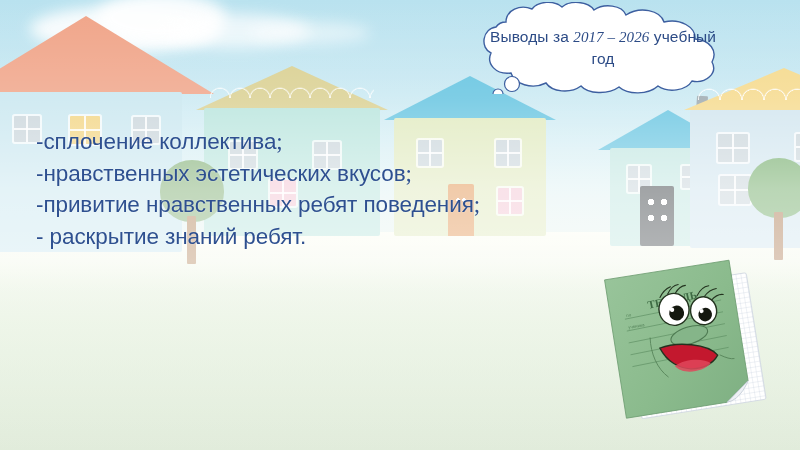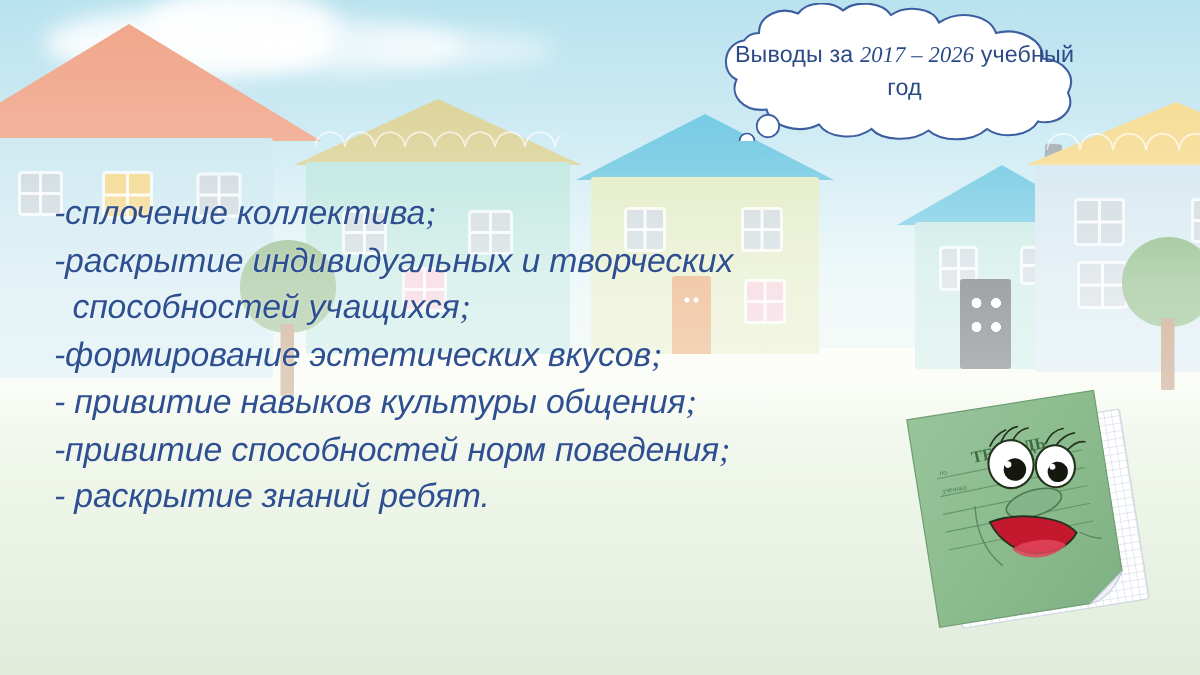"-сплочение коллектива;" .bullets p { font-style: italic -> none }
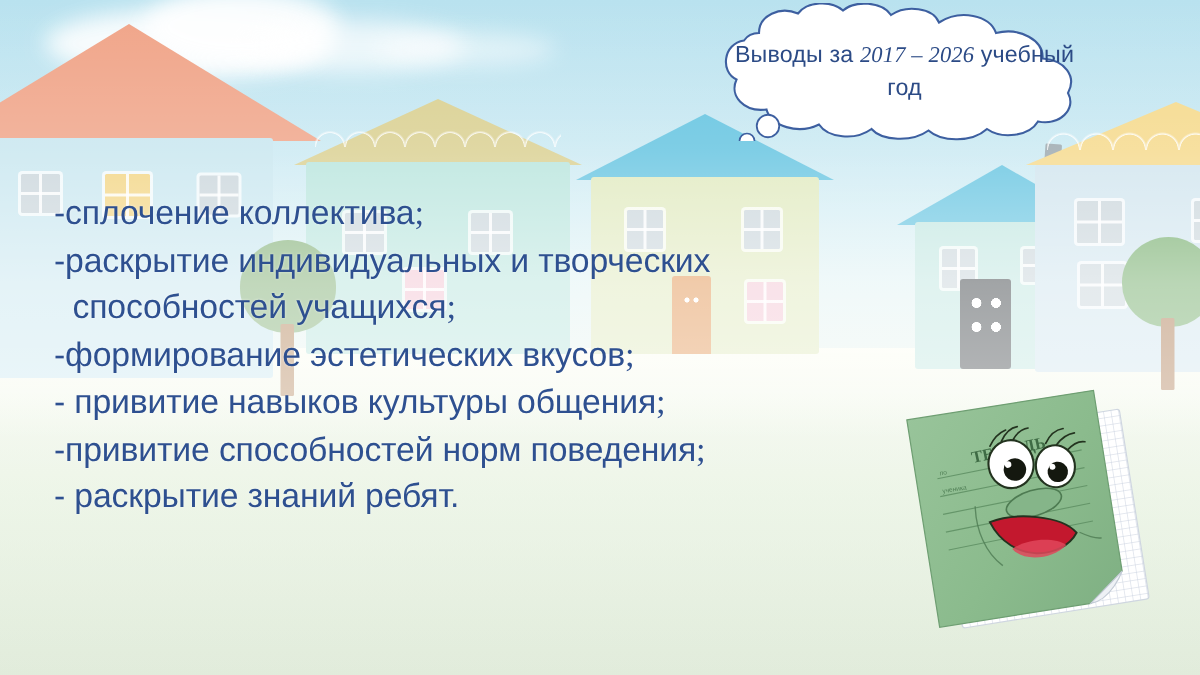"-раскрытие индивидуальных и творческих" p { html: <p><span>-</span><span>раскрытие индивидуальных и творческих способностей учащихся</span><span>;</span></p> -> none }
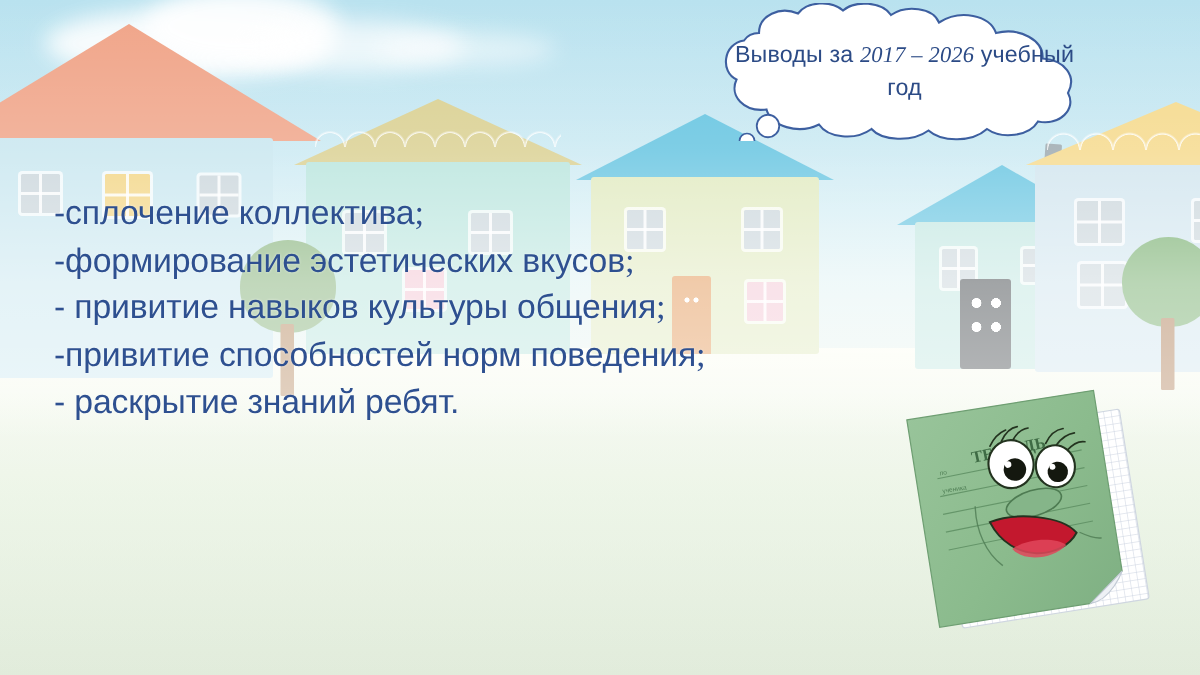"формирование эстетических вкусов" span { text: формирование -> нравственных }
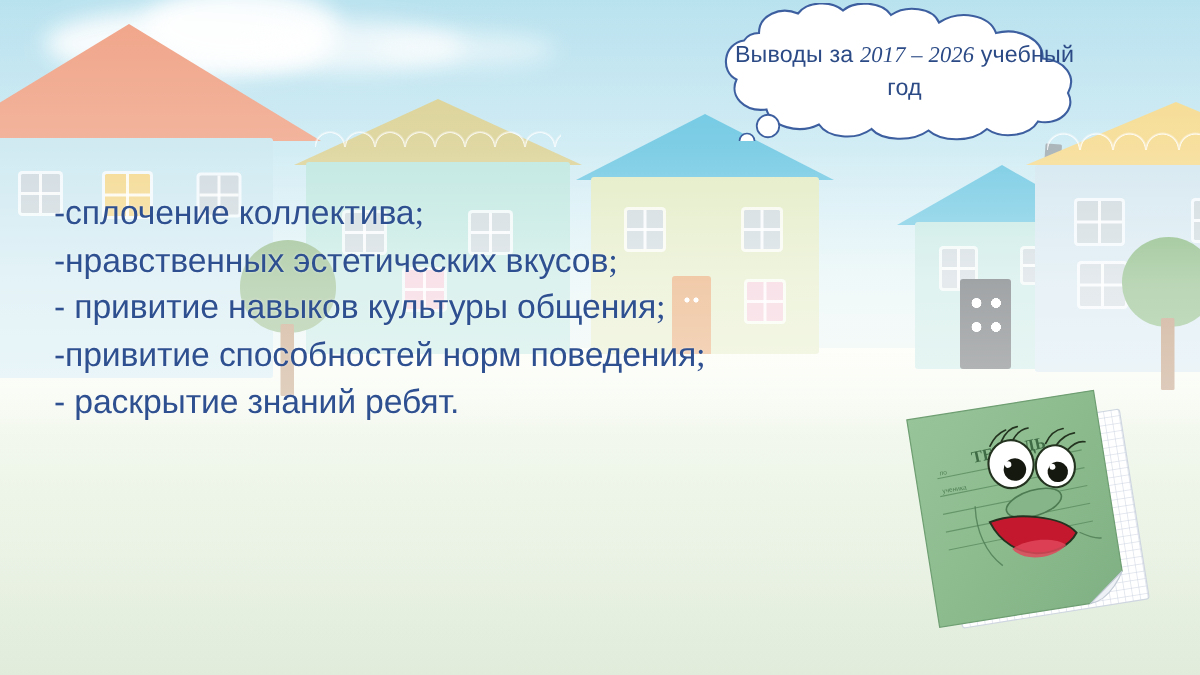"- привитие навыков культуры общения;" p { html: <p><span>-</span><span> привитие навыков культуры общения</span><span>;</span></p> -> none }
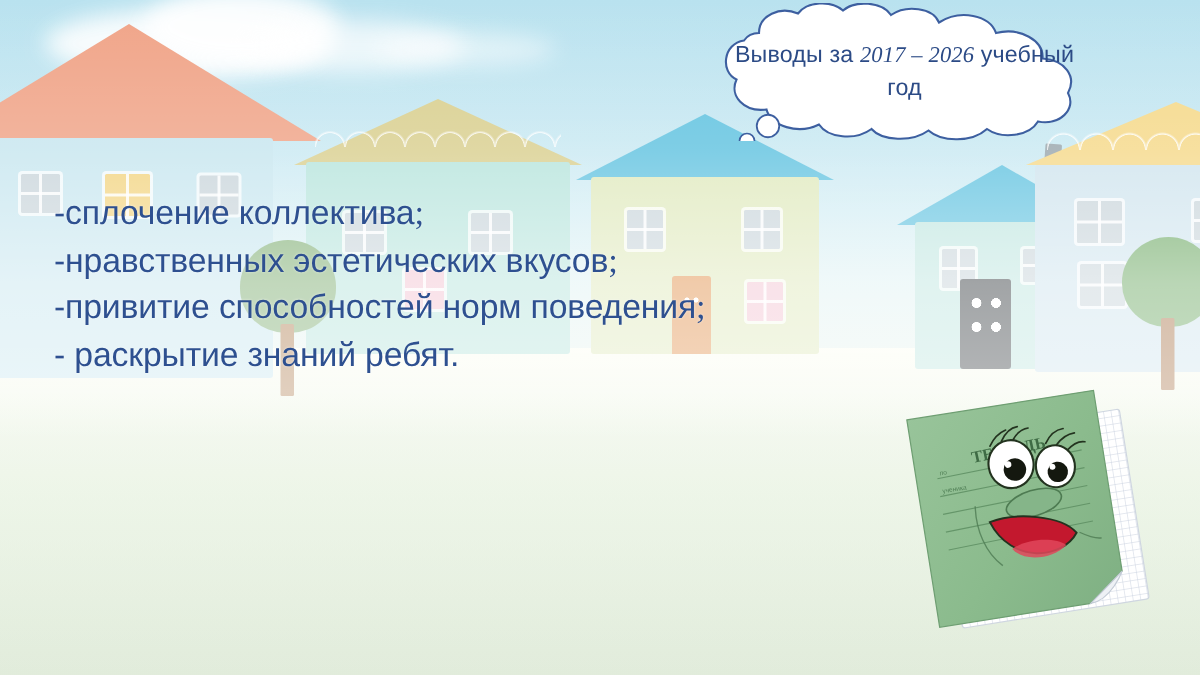"привитие способностей норм поведения" span { text: способностей норм -> нравственных ребят }
